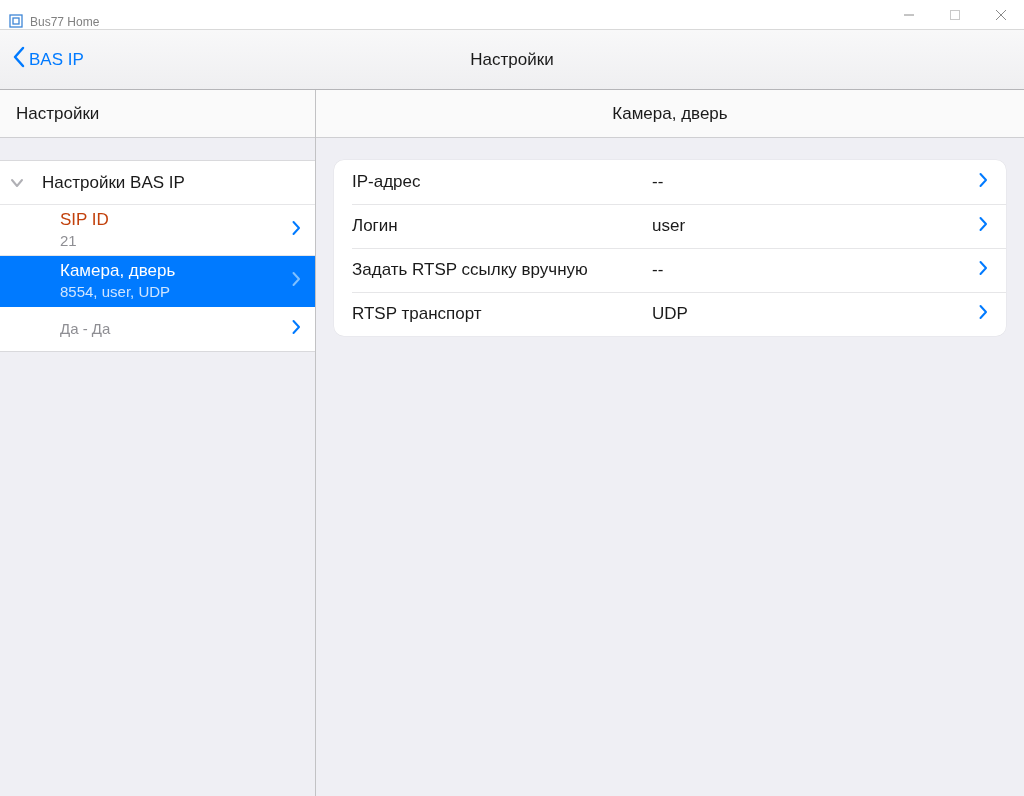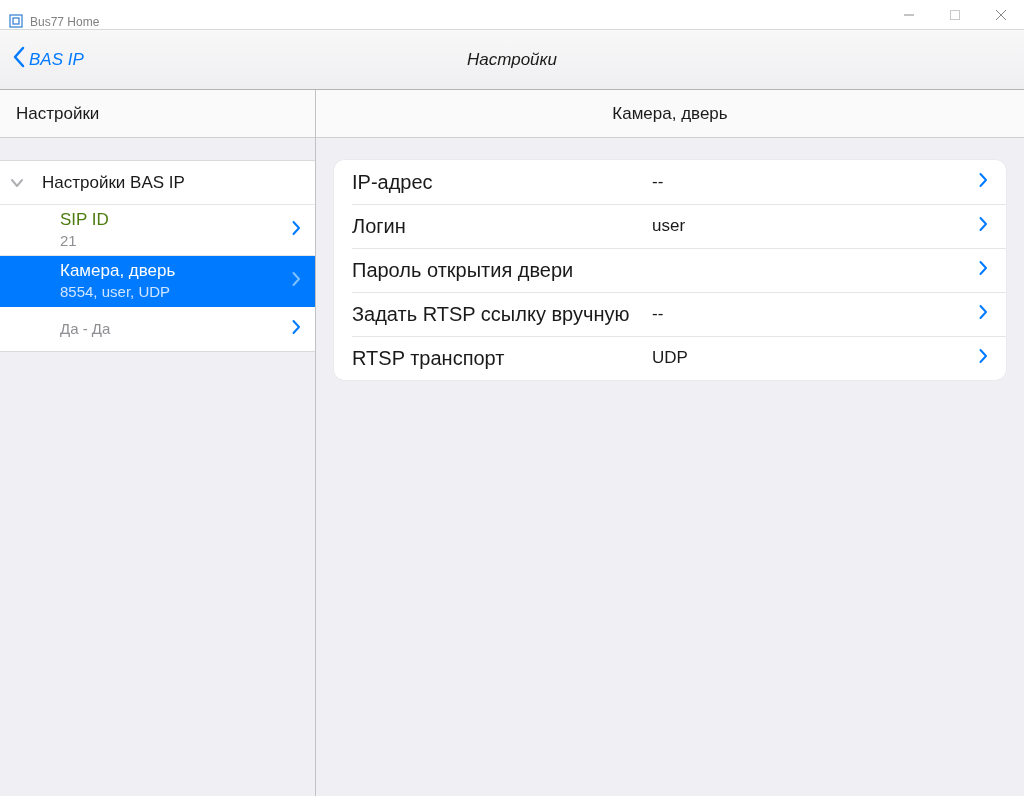"BAS IP" .nav-header { font-style: italic -> none }
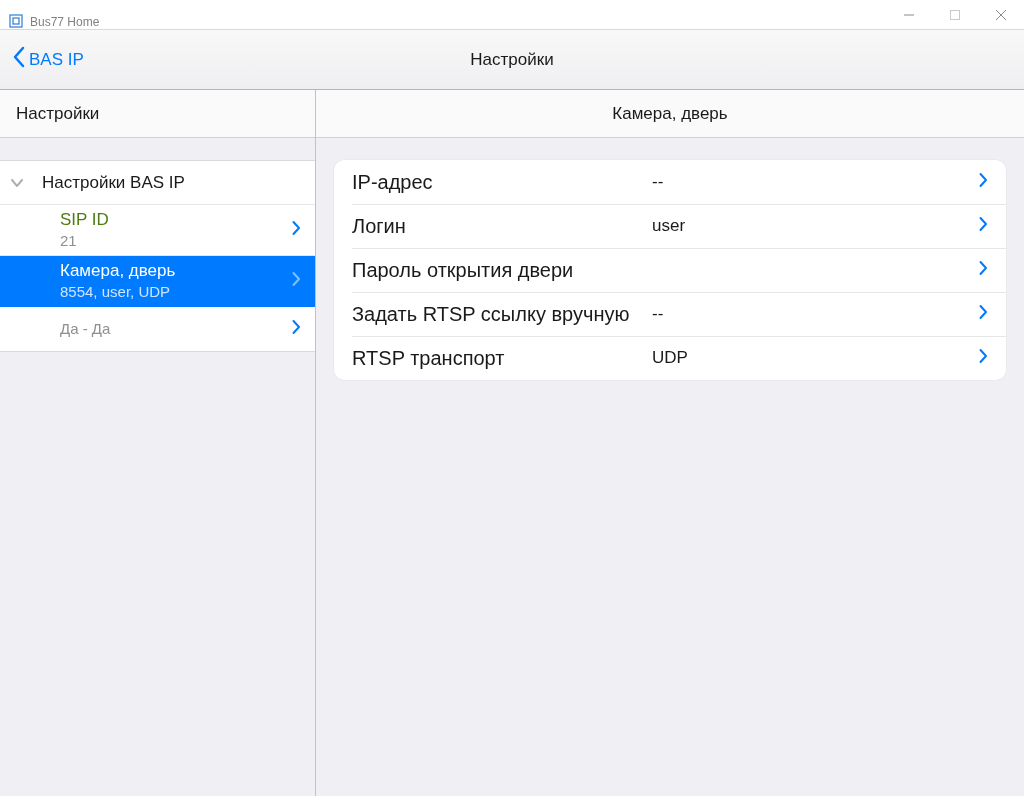"IP-адрес" .setting-label { font-size: 20px -> 17px }
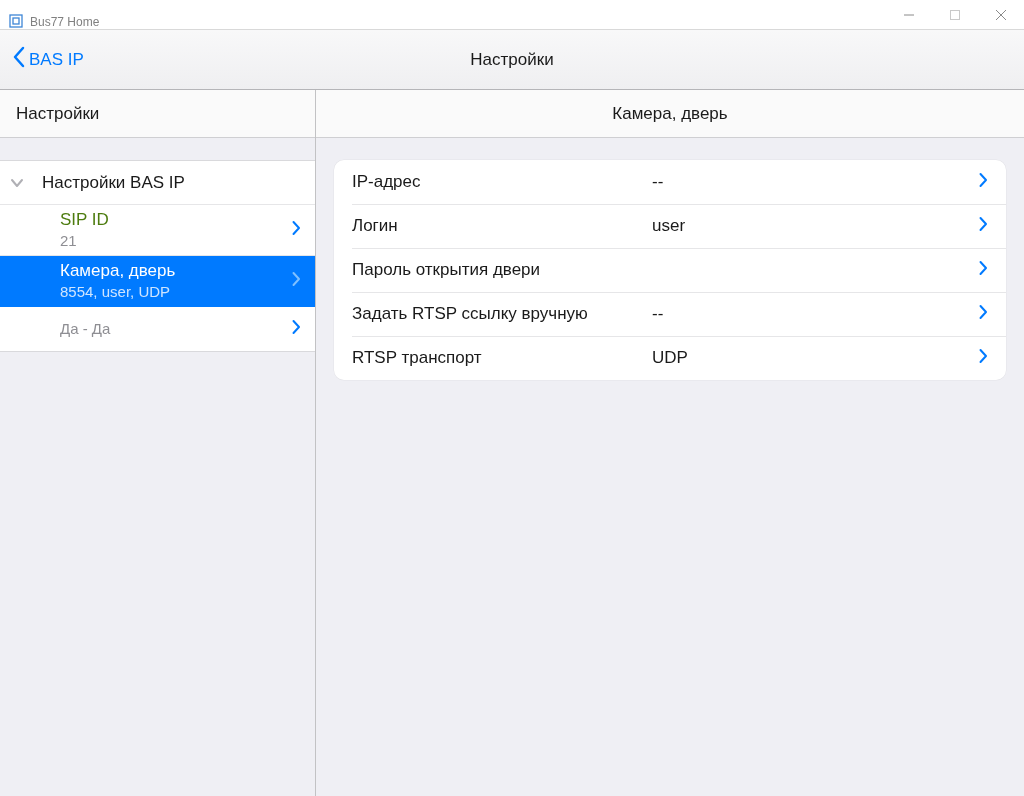"SIP ID" .sidebar-item .item-label { color: #4d7c0f -> #c2410c }
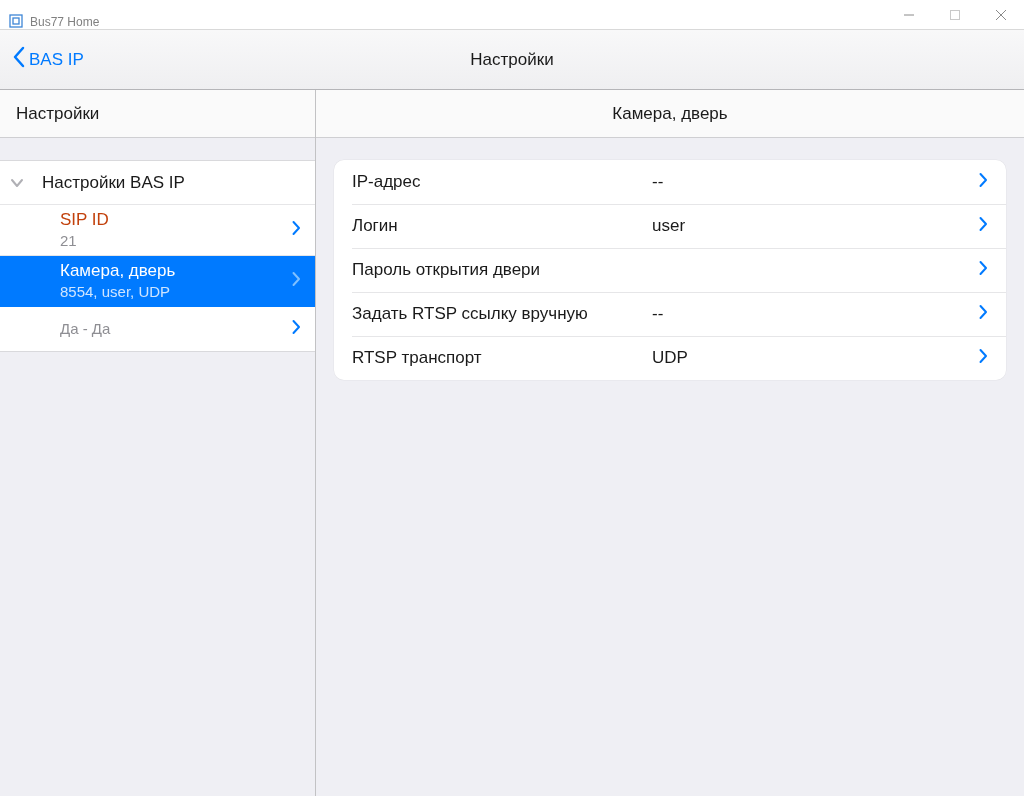"Пароль открытия двери" div.setting-row { html: <div> <span>Пароль открытия двери</span> <span></span> <span> <svg> <polyline></polyline> </svg> </span> </div> -> none }
